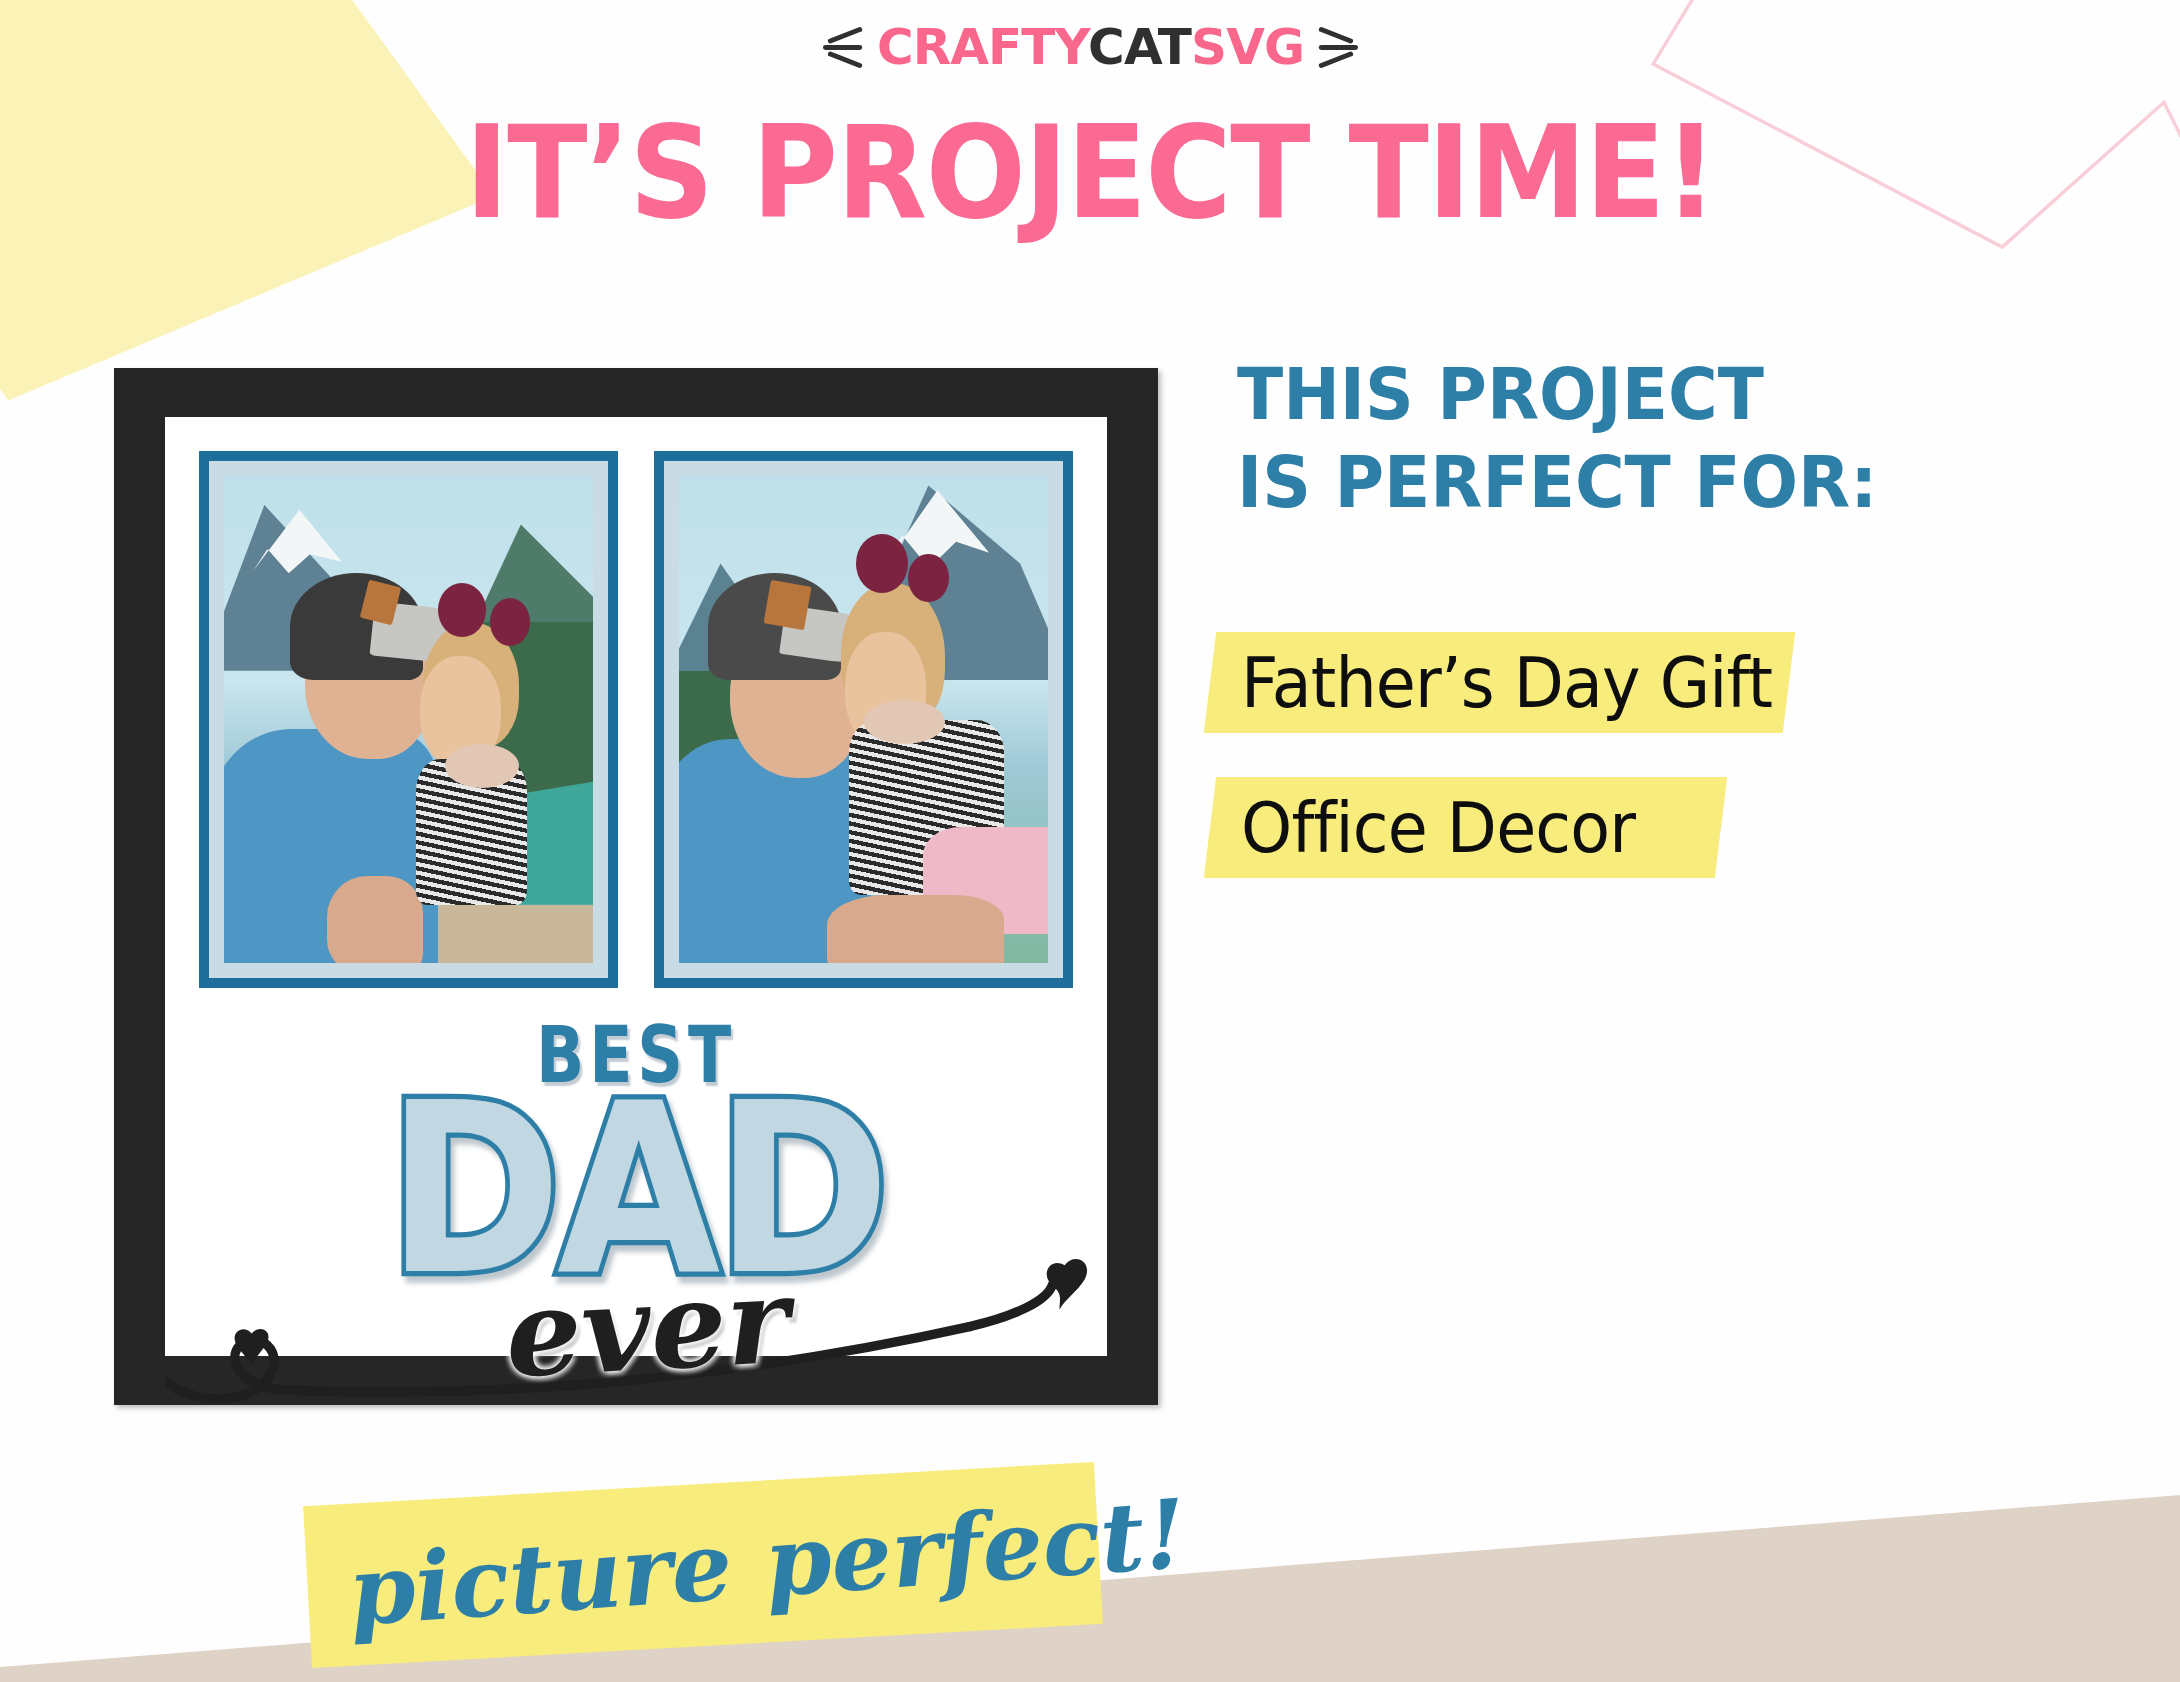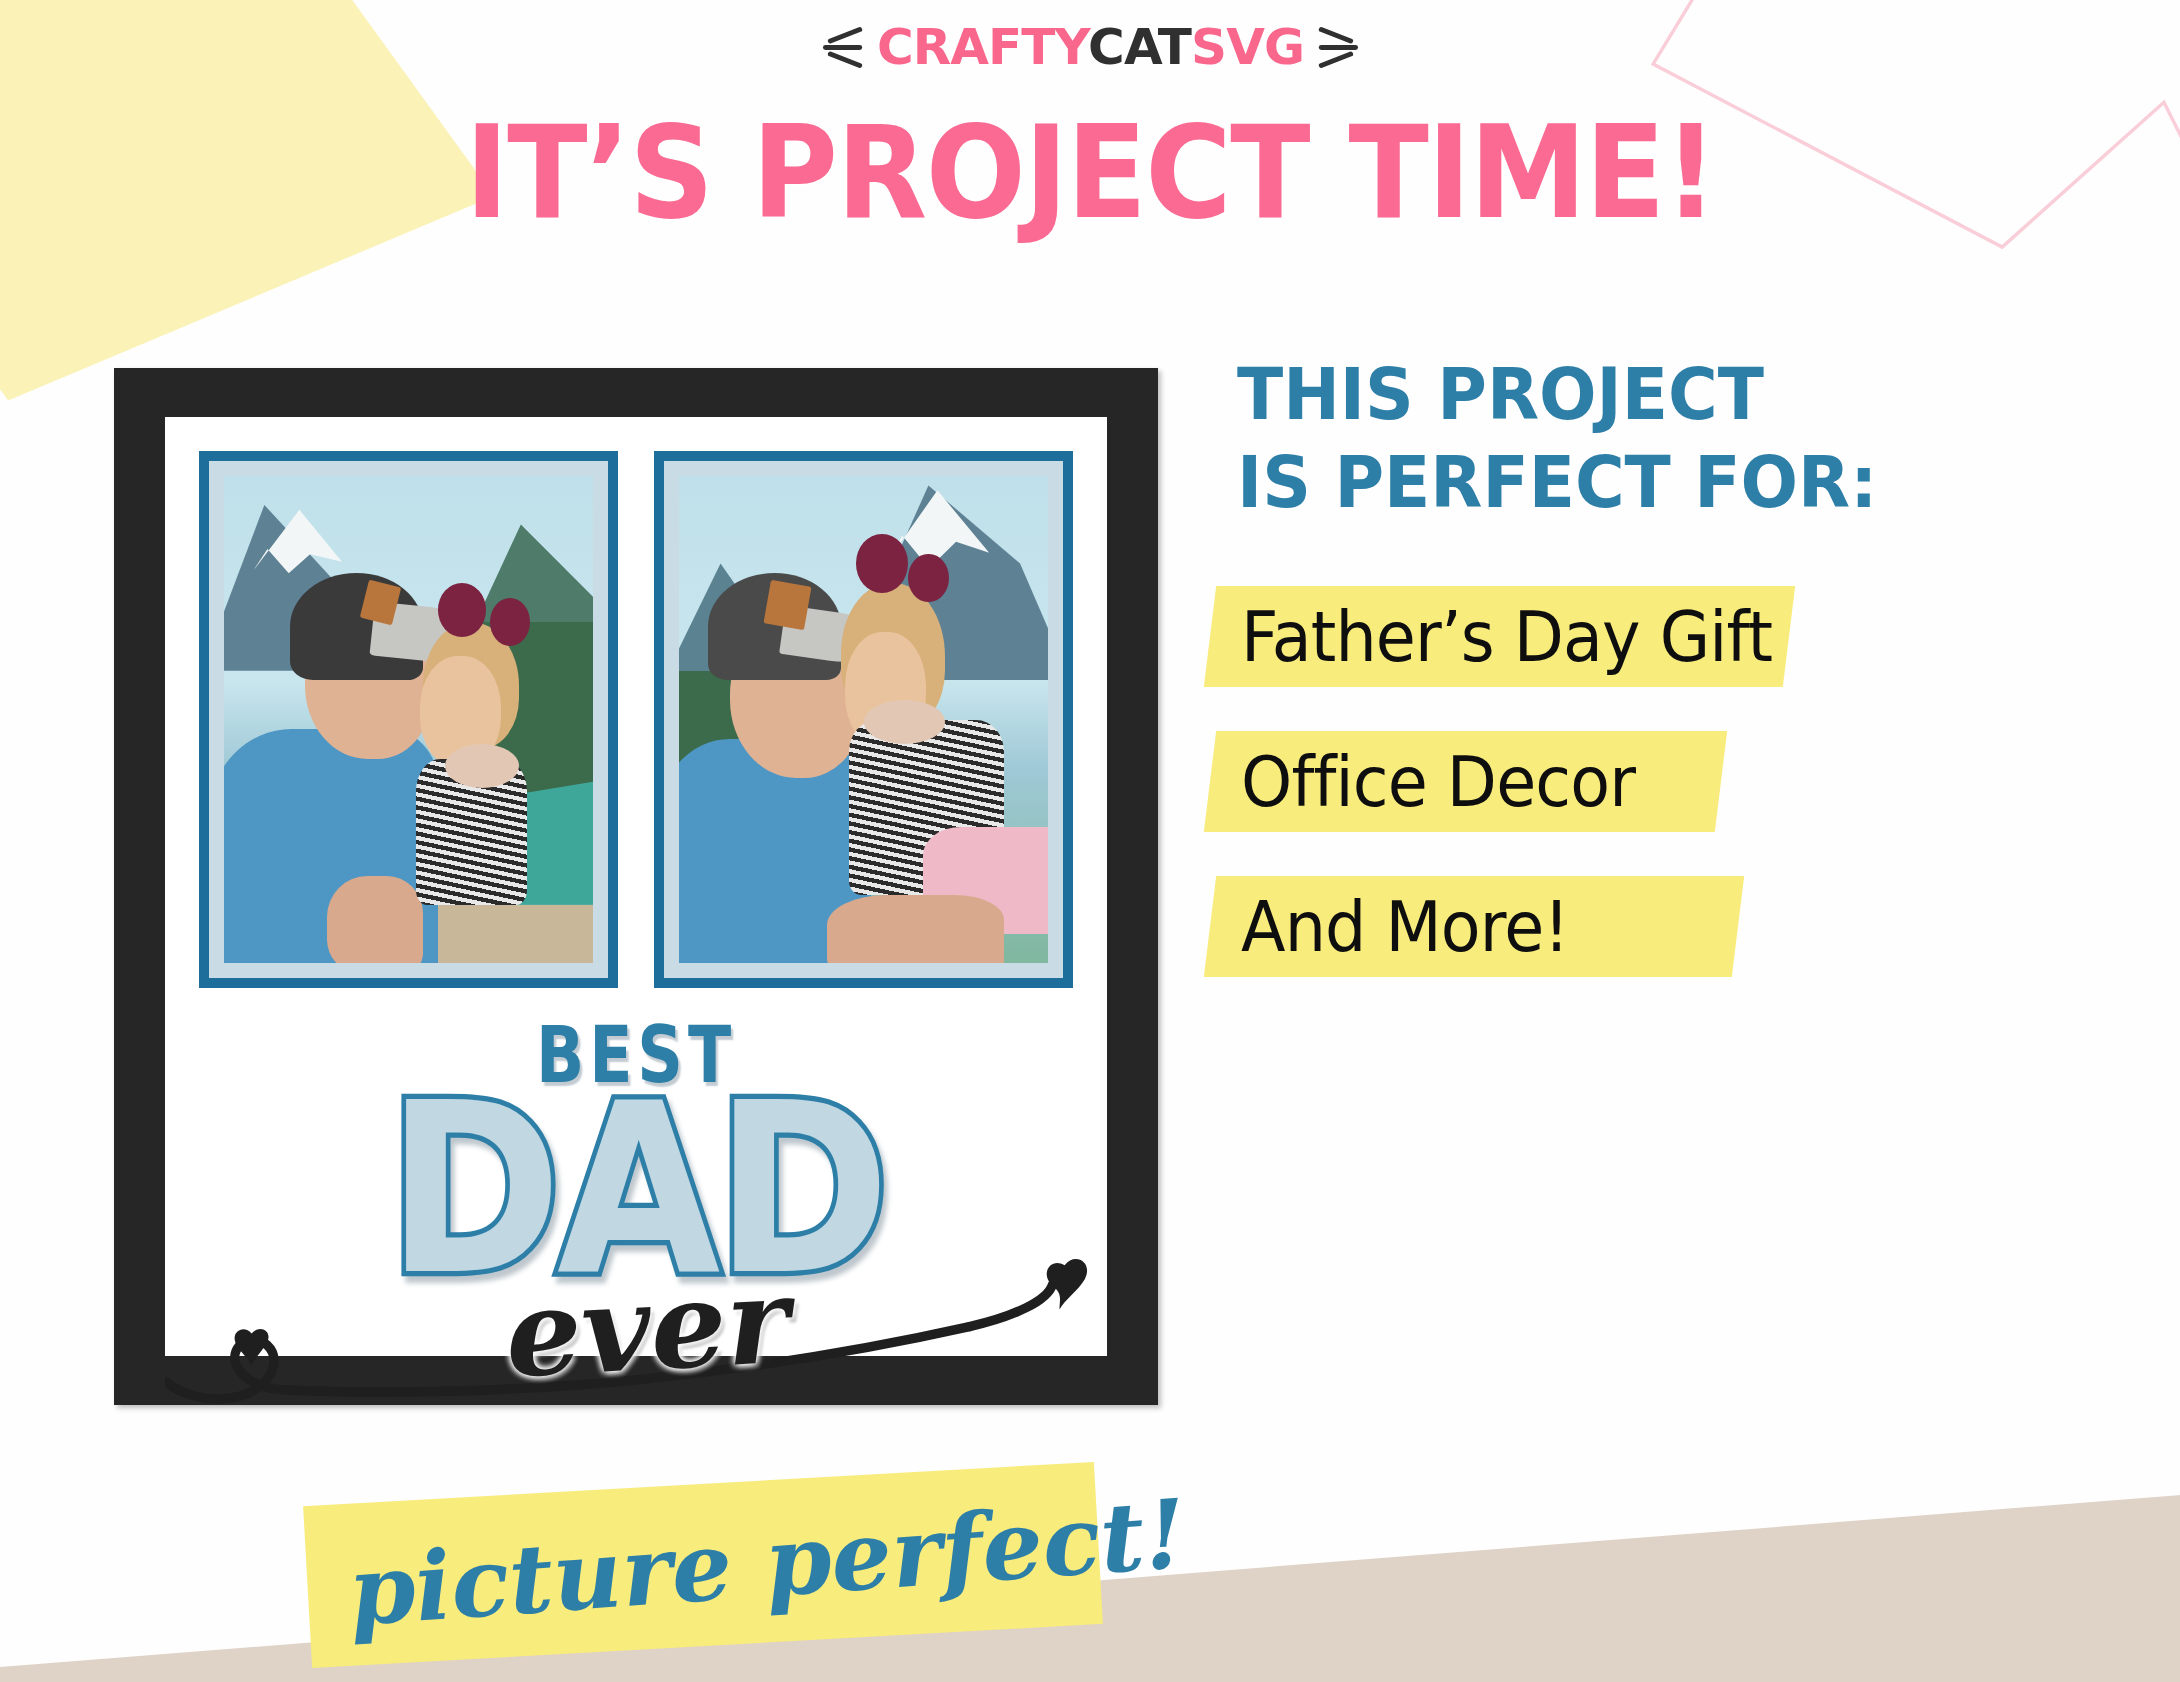"Father’s Day Gift" #use-list { top: 579px -> 625px }
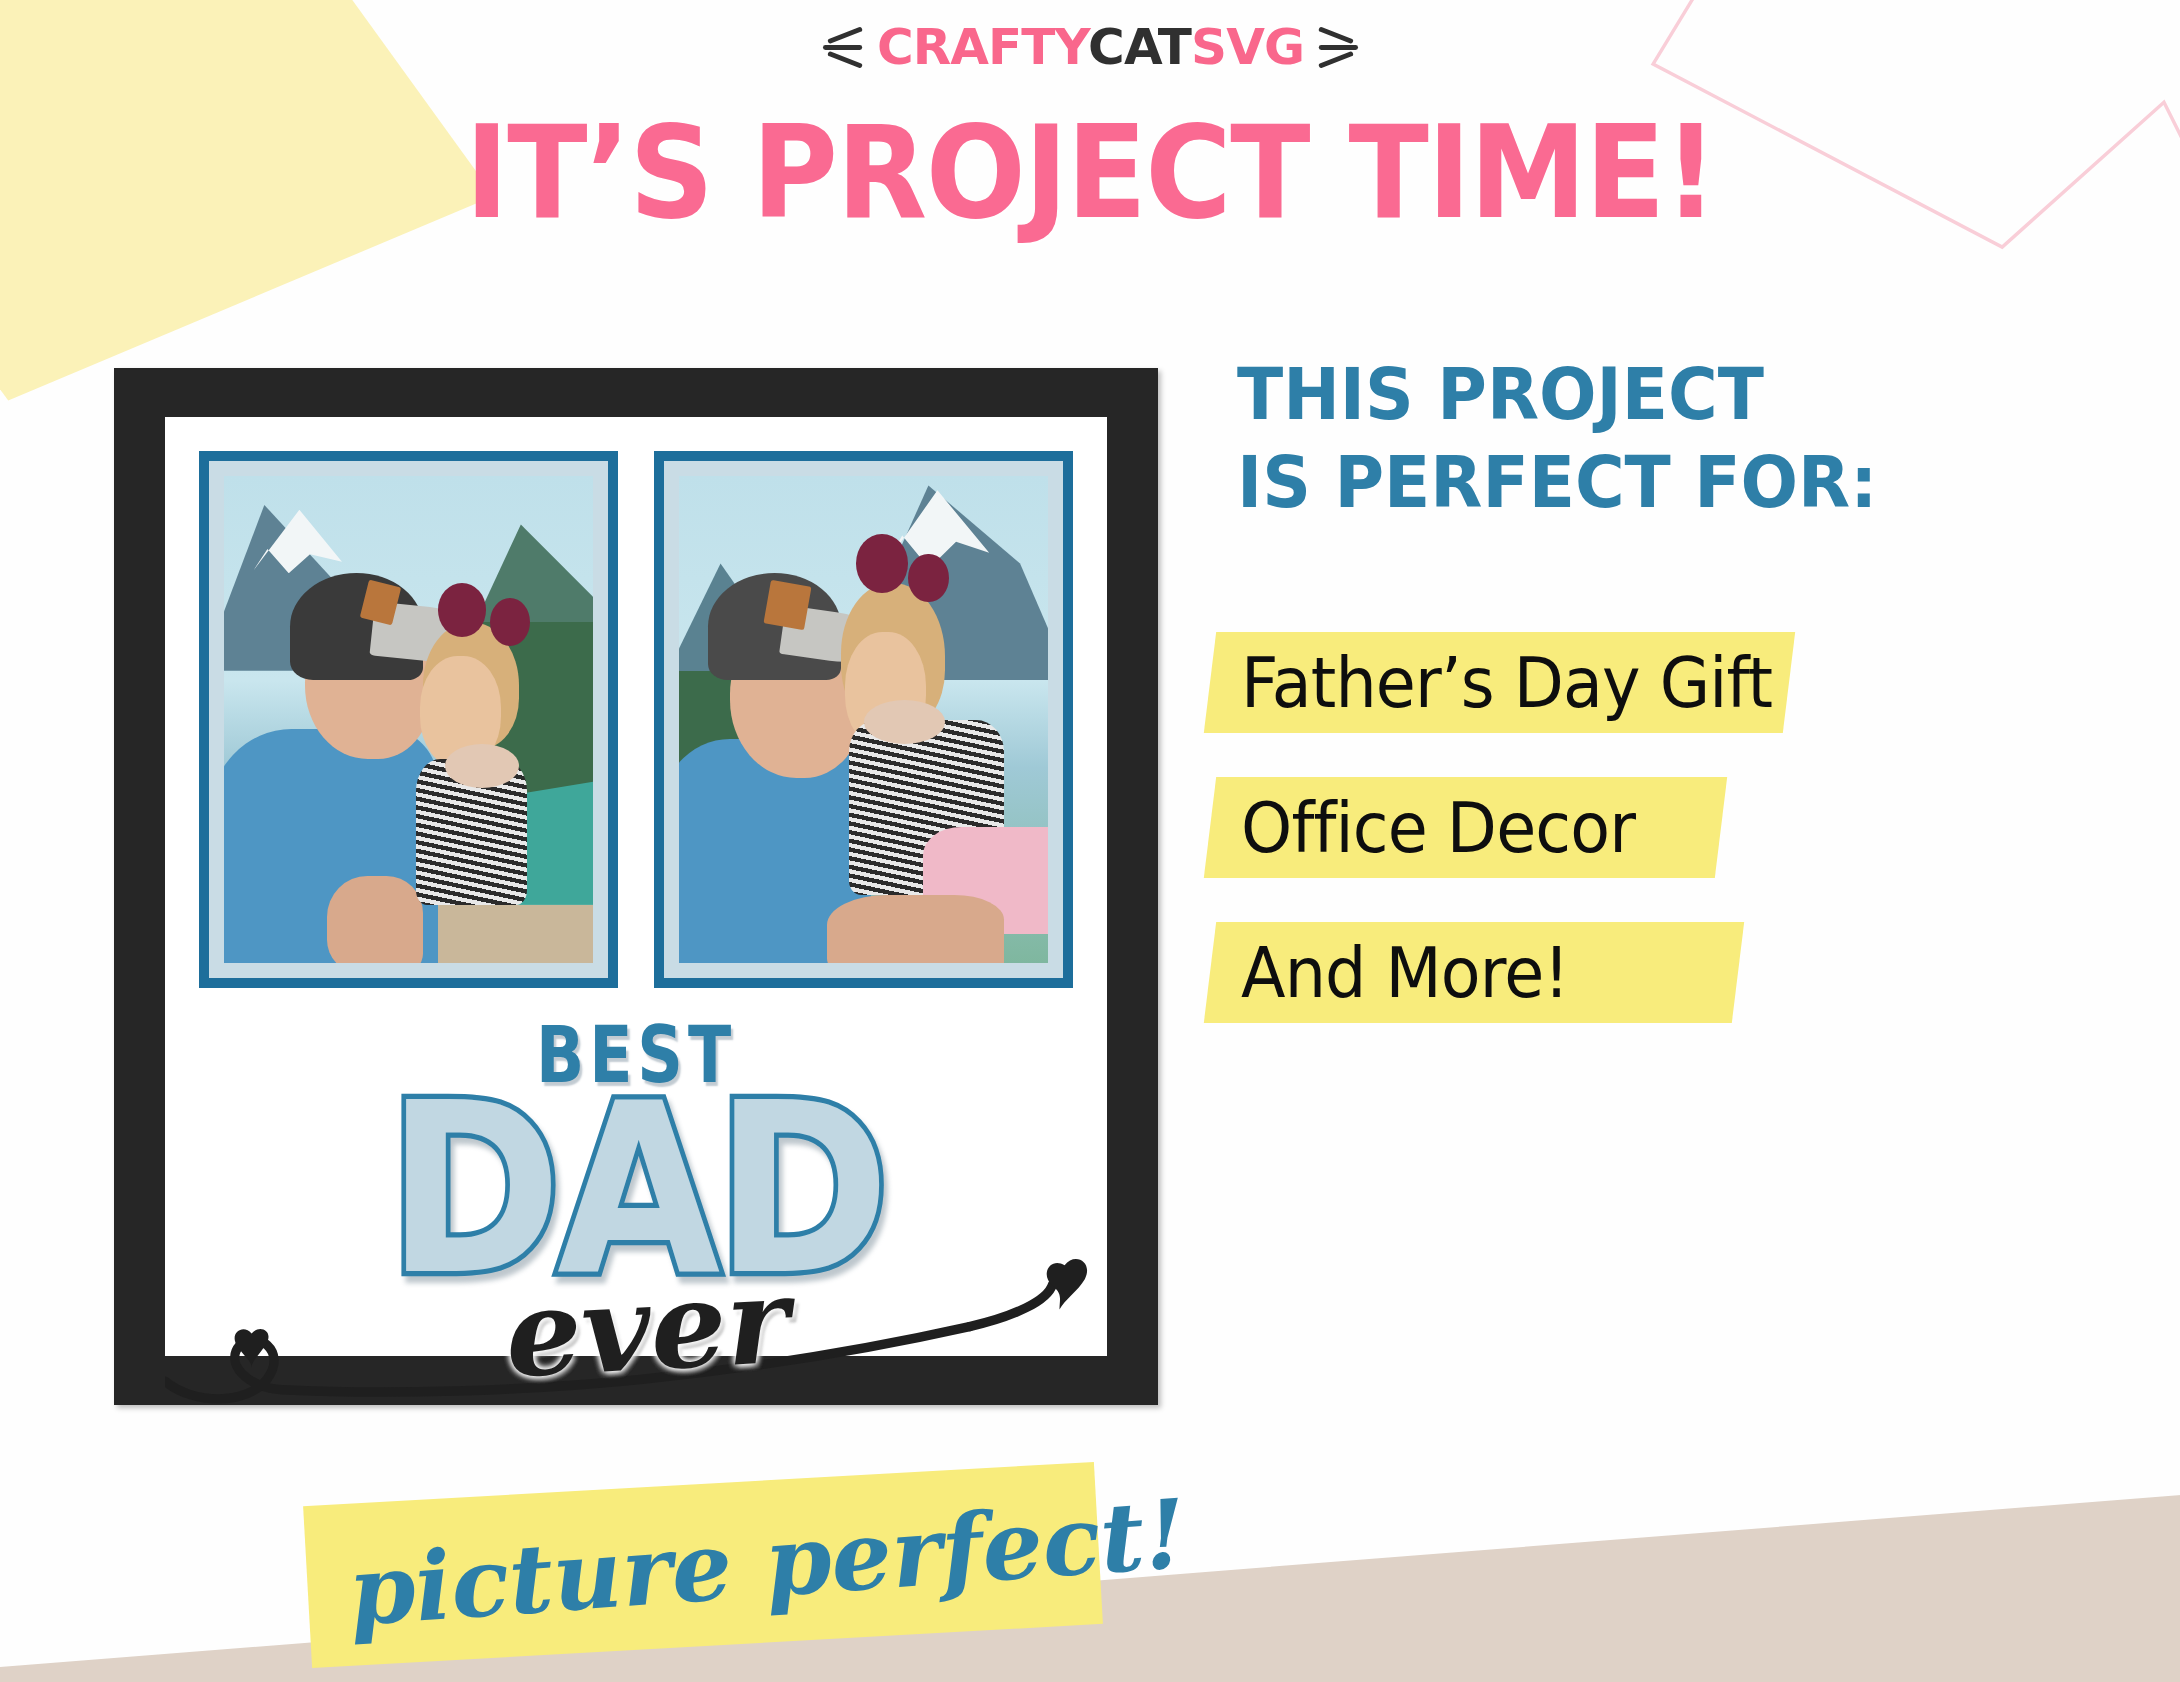"And More!" div.use-item { html: <div> <div></div> <div>And More!</div> </div> -> none }
